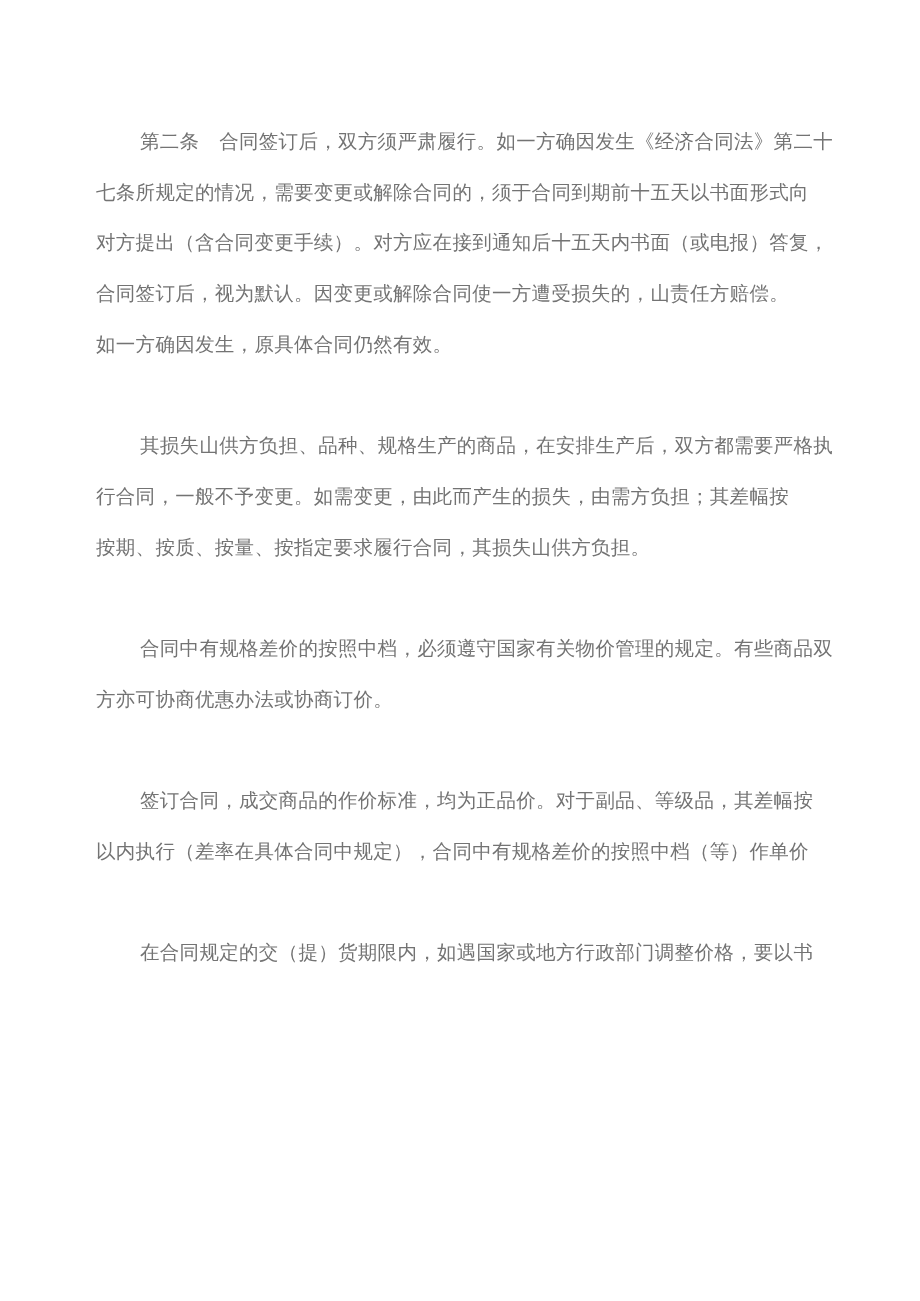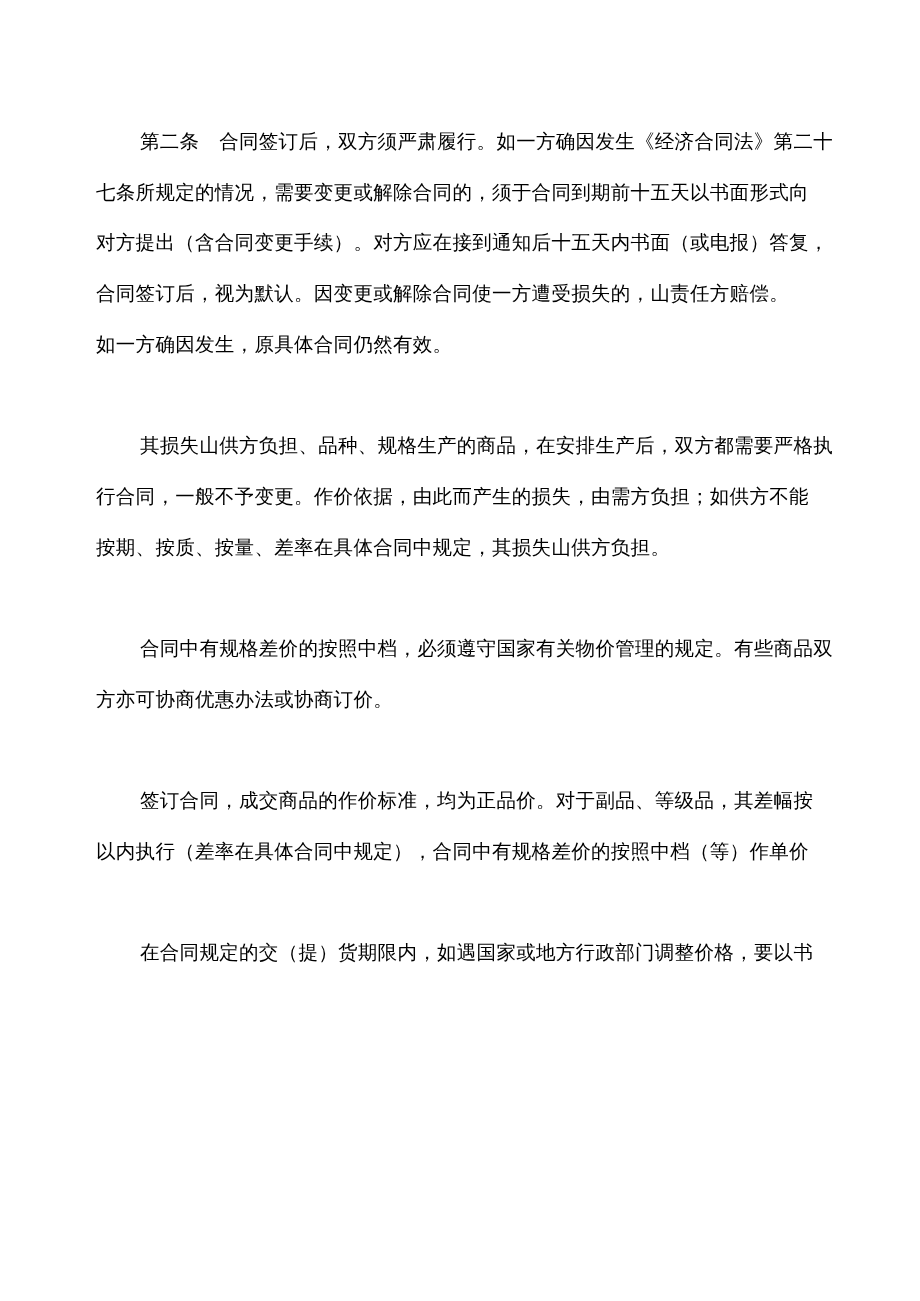"第二条 合同签订后，双方须严肃履行。如一方确因发生《经济合同法》第二十" .page { color: #000000 -> #737373 }
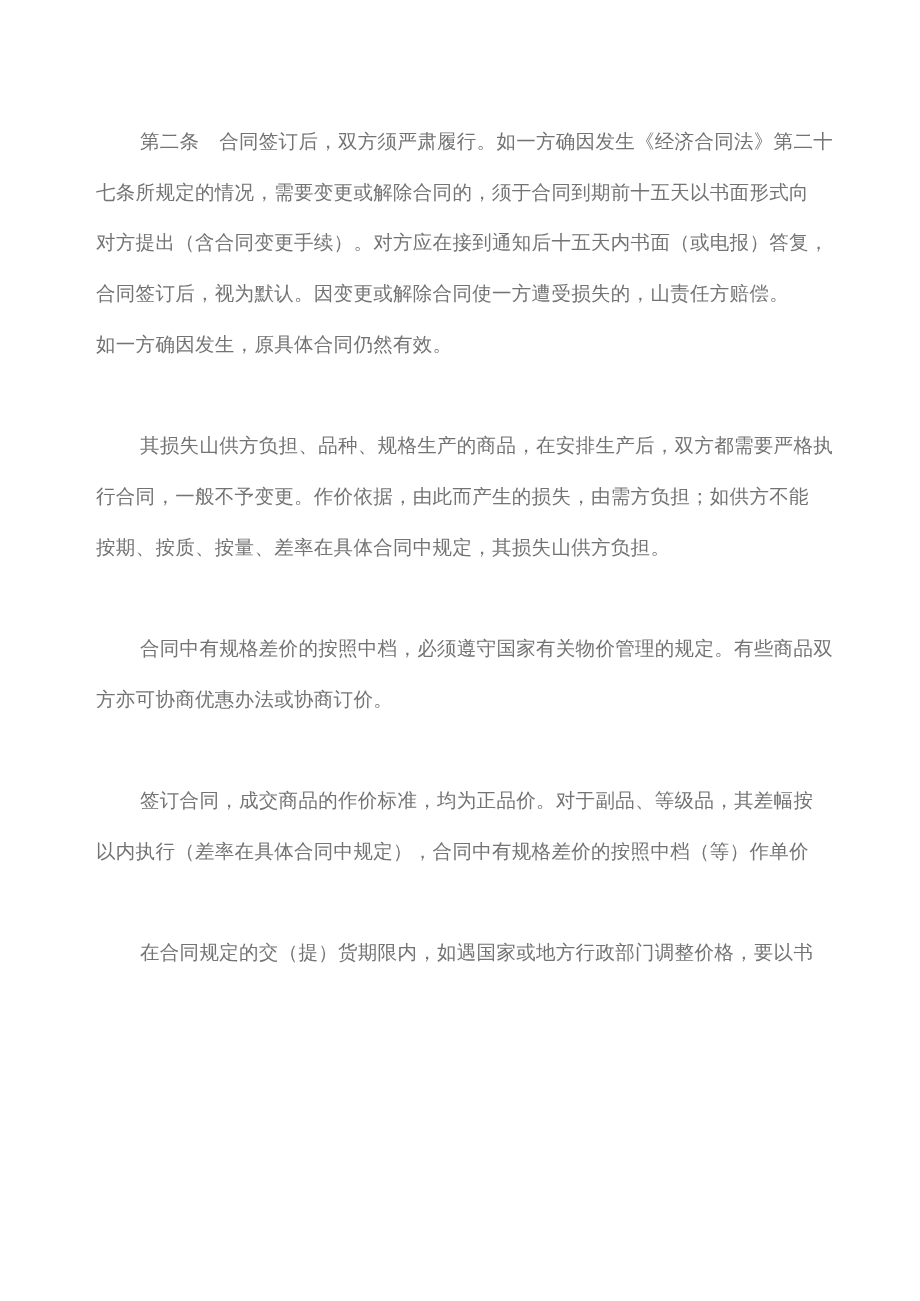"行合同，一般不予变更。作价依据，由此而产生的损失，由需方负担；如供方不能" div.line { text: 作价依据，由此而产生的损失，由需方负担；如供方不能 -> 如需变更，由此而产生的损失，由需方负担；其差幅按 }
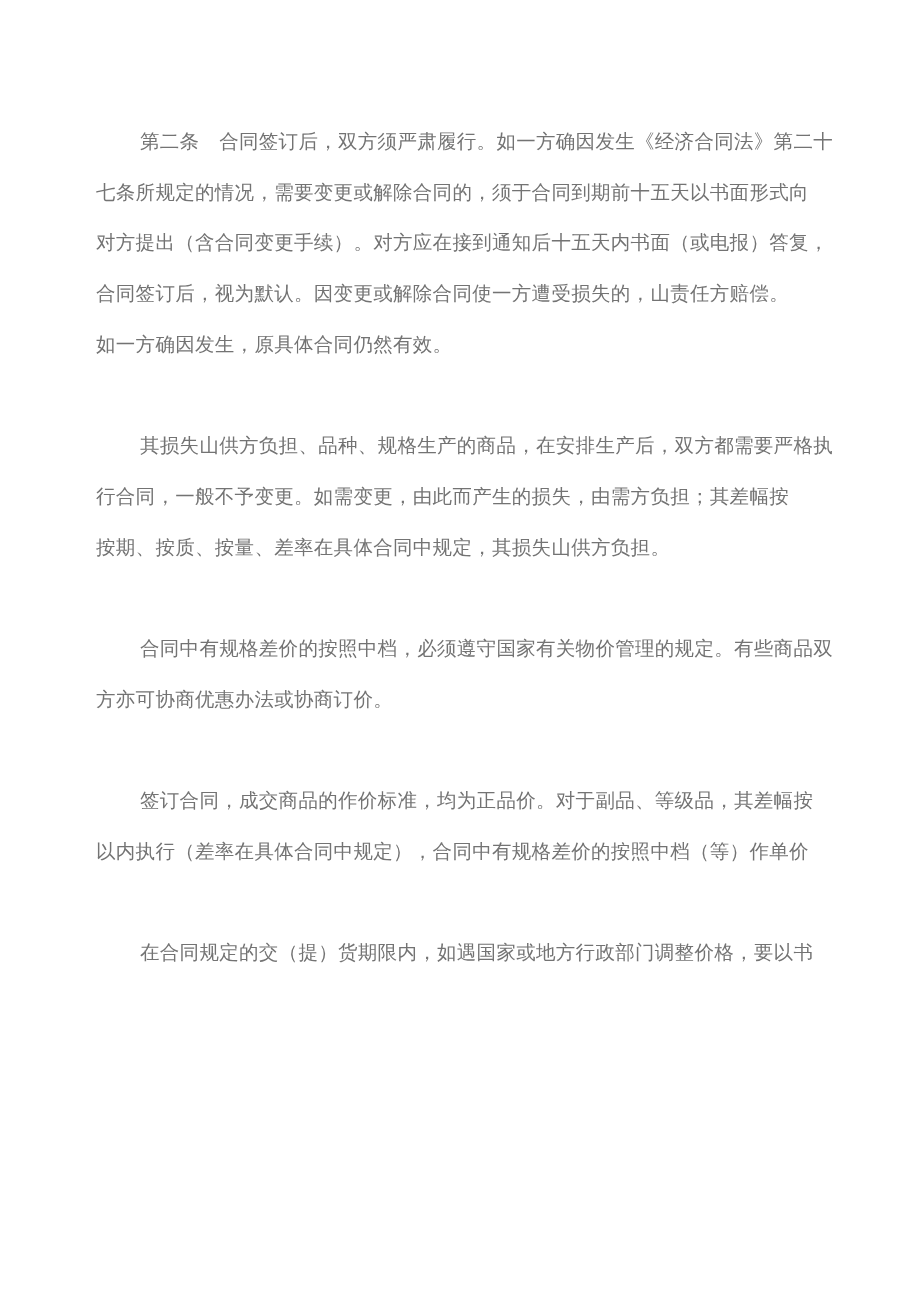"按期、按质、按量、差率在具体合同中规定，其损失山供方负担。" div.line { text: 差率在具体合同中规定 -> 按指定要求履行合同 }
